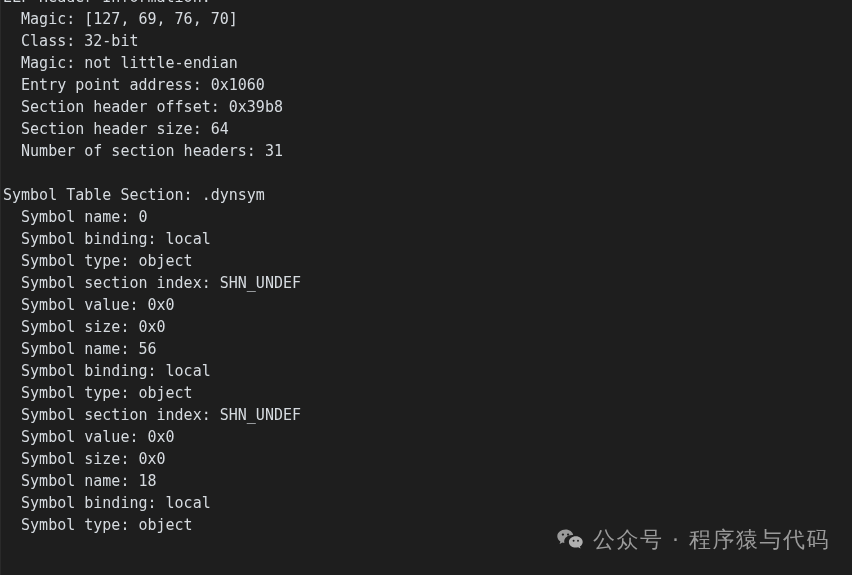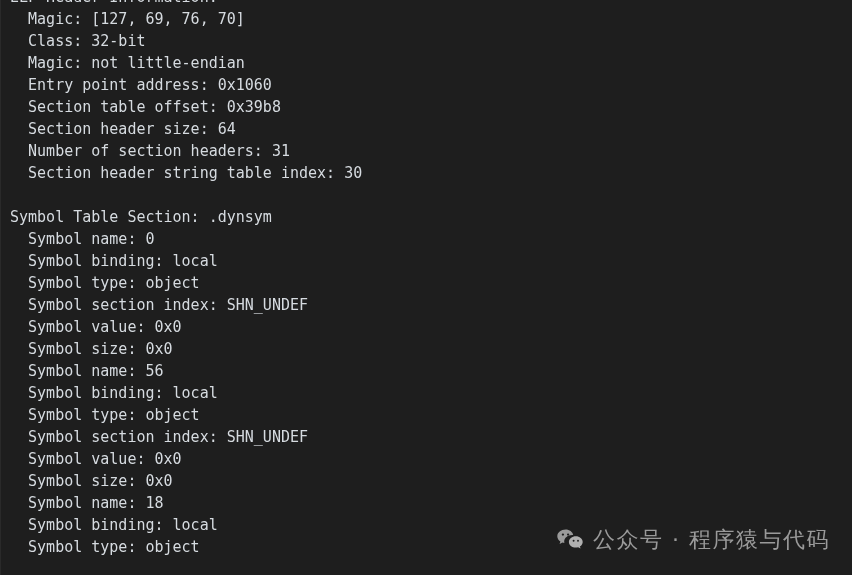"Magic: [127, 69, 76, 70]" .line { padding-left: 10px -> 3px }
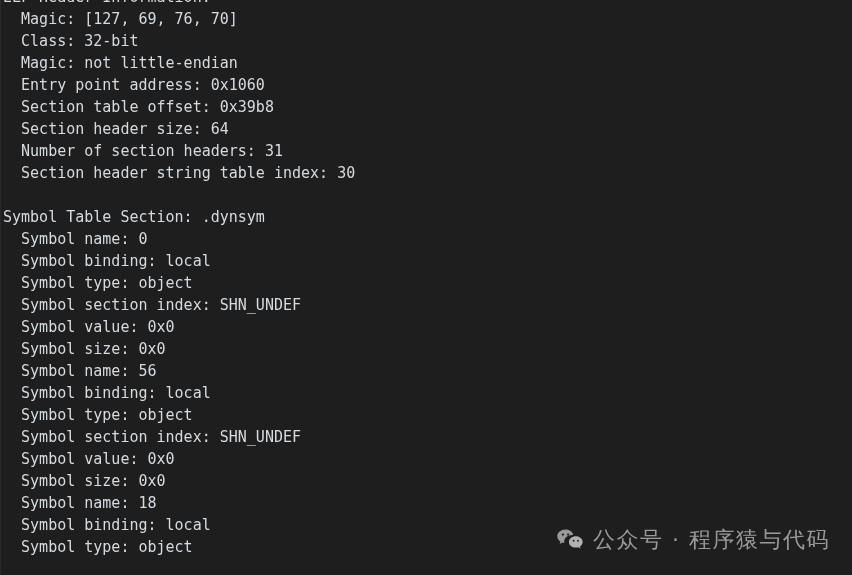"Section table offset: 0x39b8" span.line { text: table -> header }
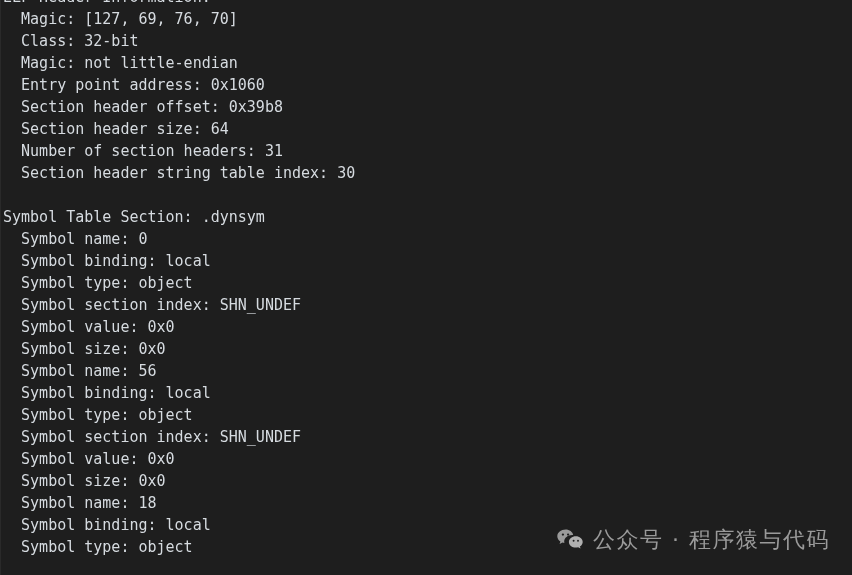"Section header string table index:" span.line { html: <span> Section header string table index: 30</span> -> none }
